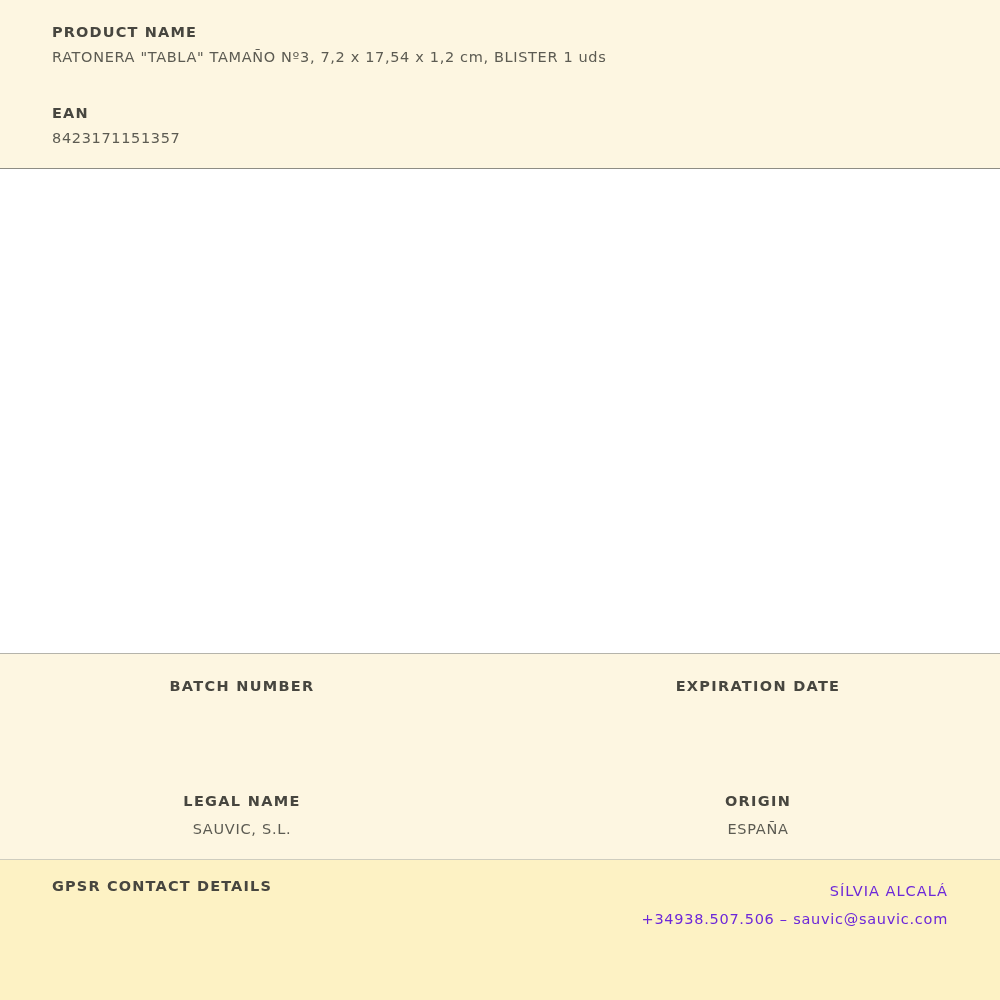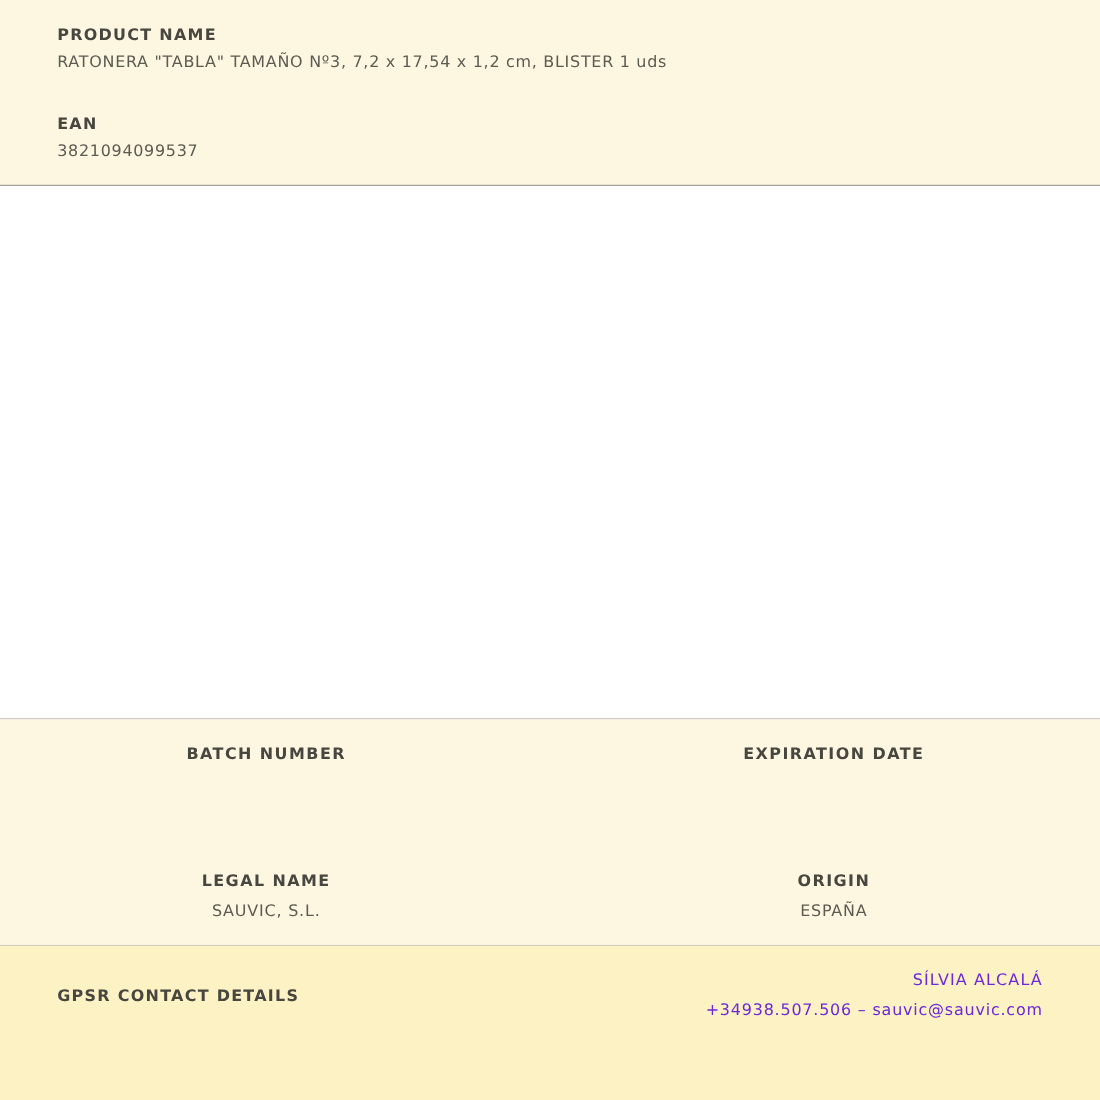"3821094099537" p.field-value { text: 3821094099537 -> 8423171151357 }
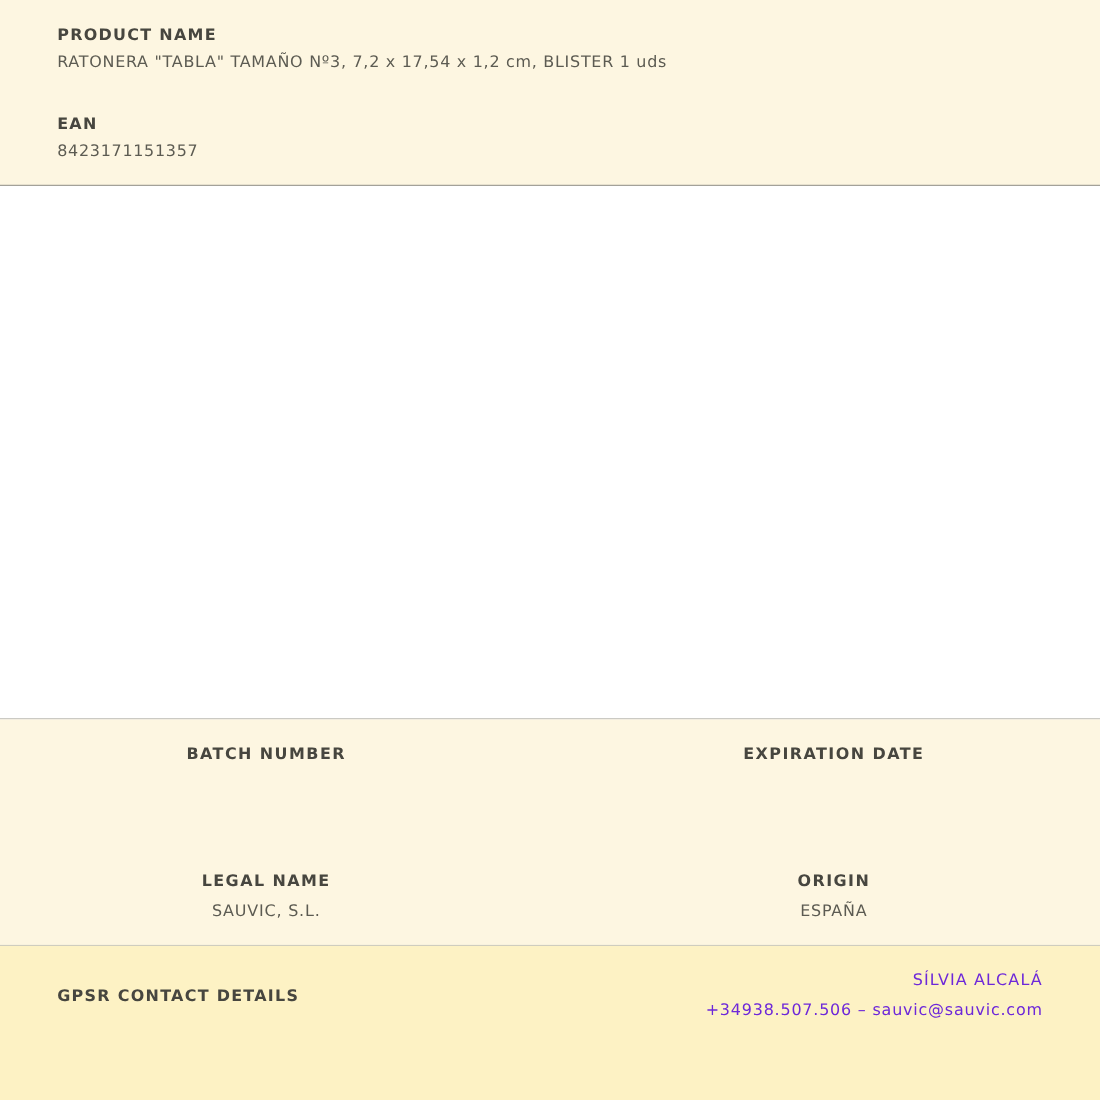"GPSR CONTACT DETAILS" .footer-title { margin-top: 20px -> none }
